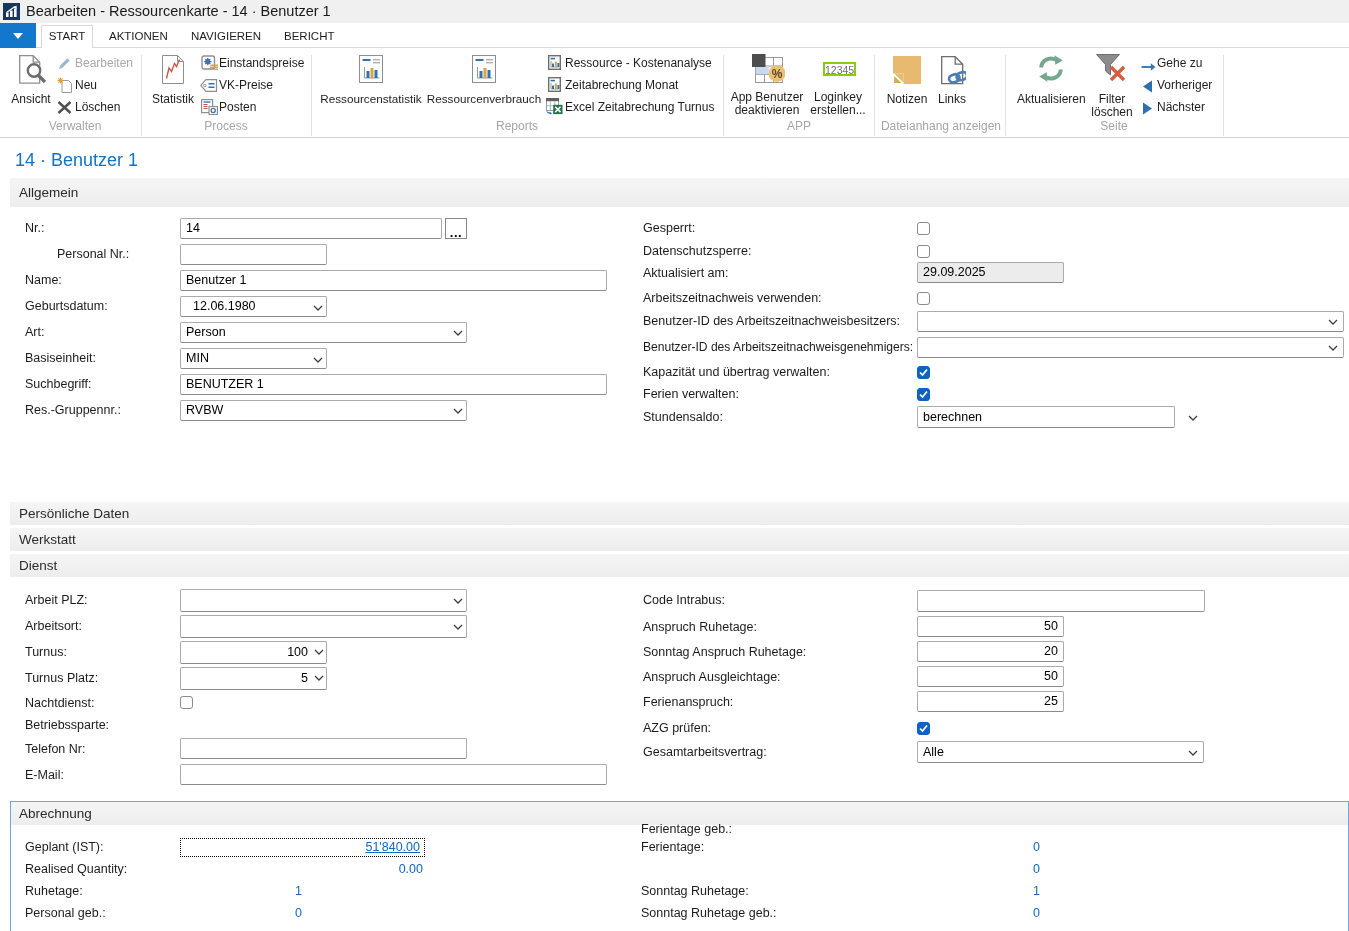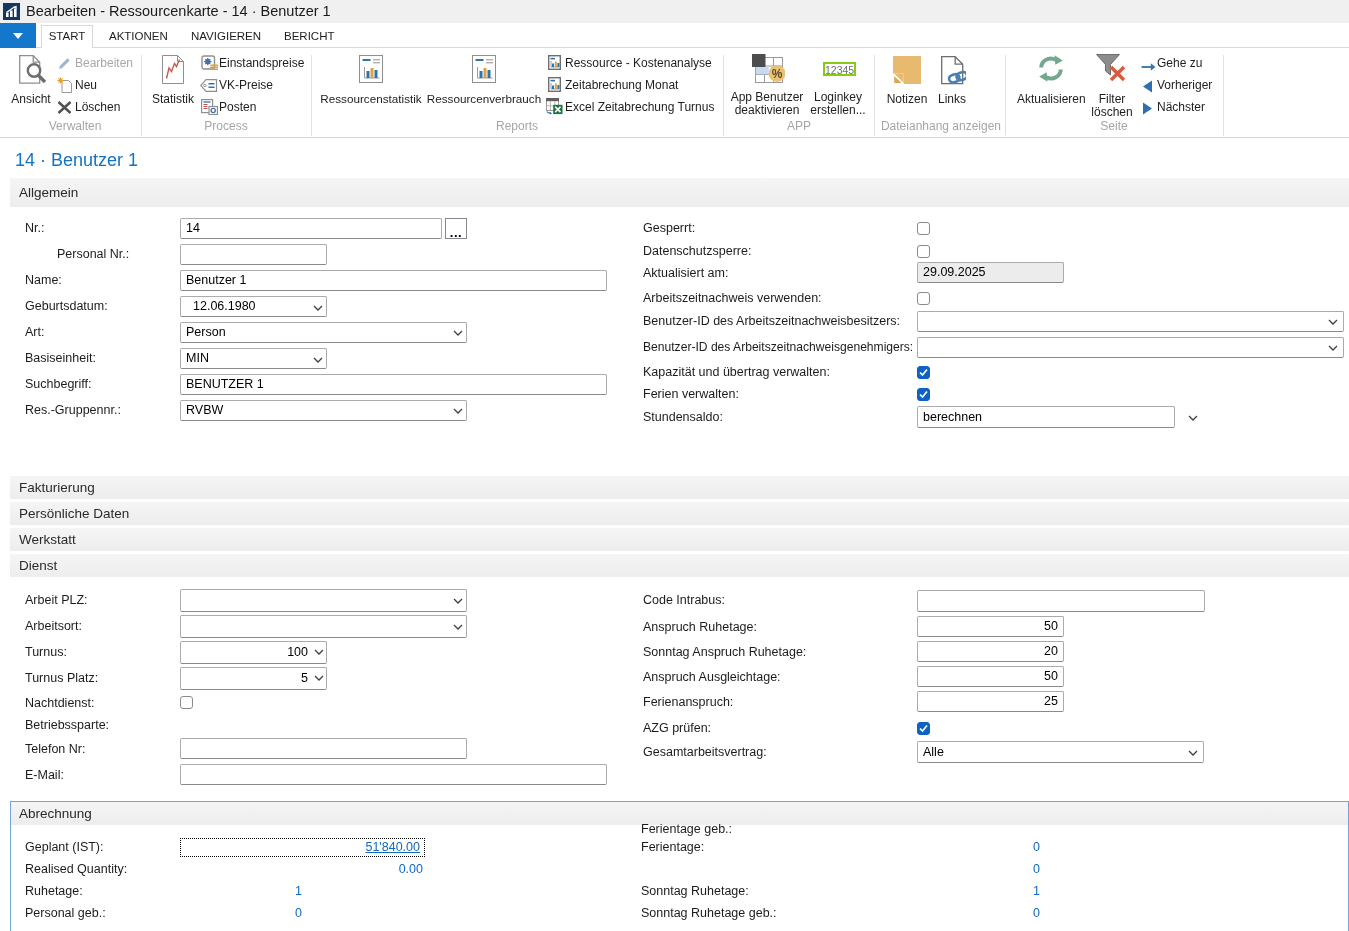"Fakturierung" div.secbar { html: <div>Fakturierung</div> -> none }
